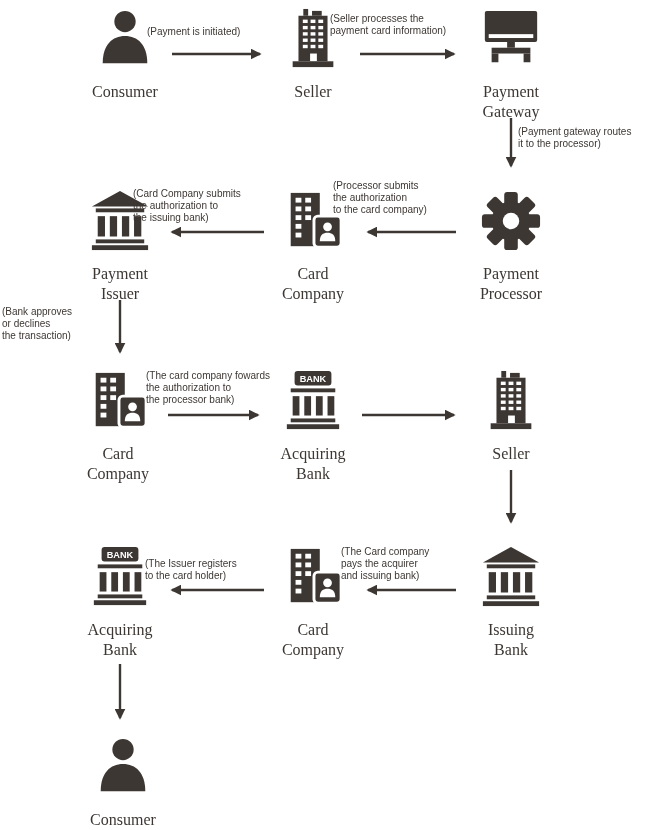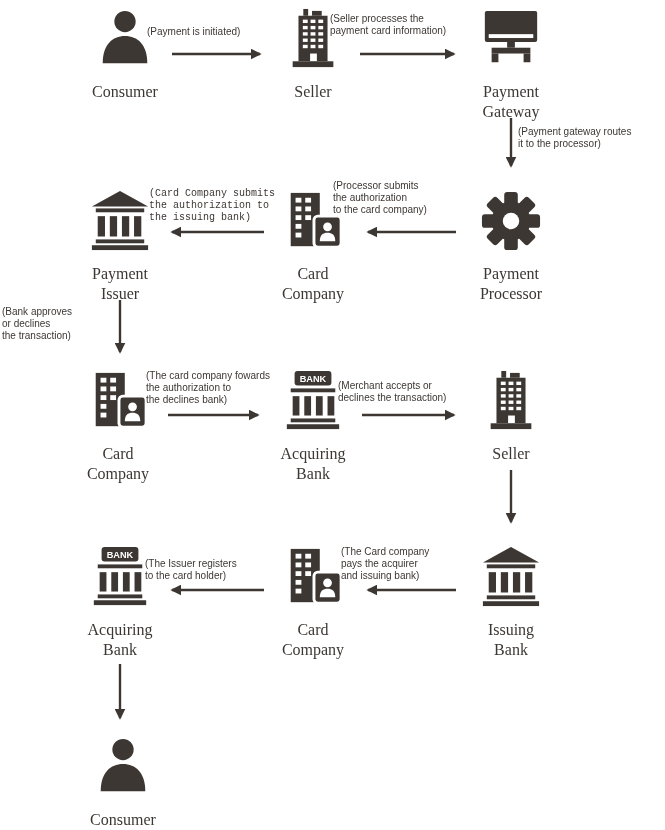"(Card Company submits" div.edge-label { font-family: Liberation Mono, monospace -> none; left: 149px -> 133px }
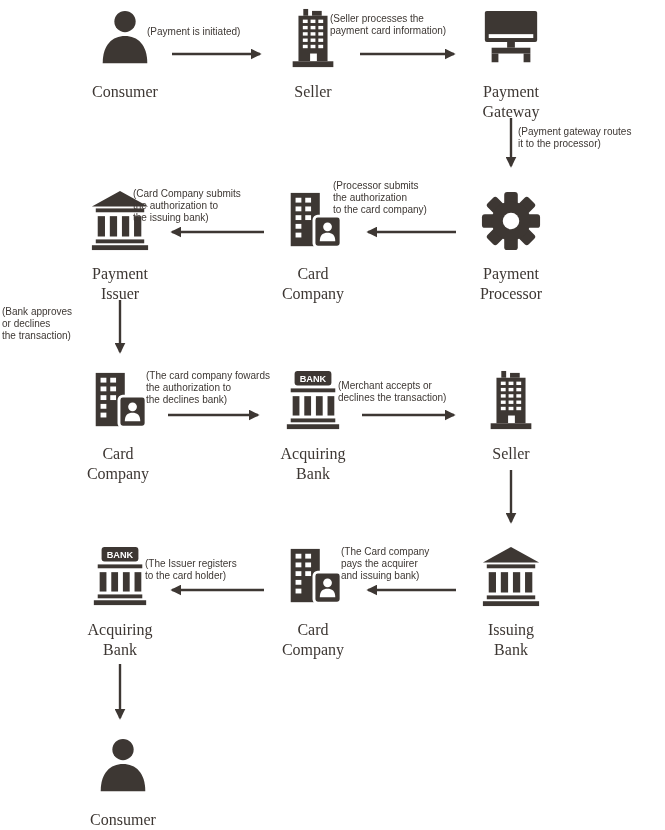"(The card company fowards" div.edge-label { text: declines -> processor }
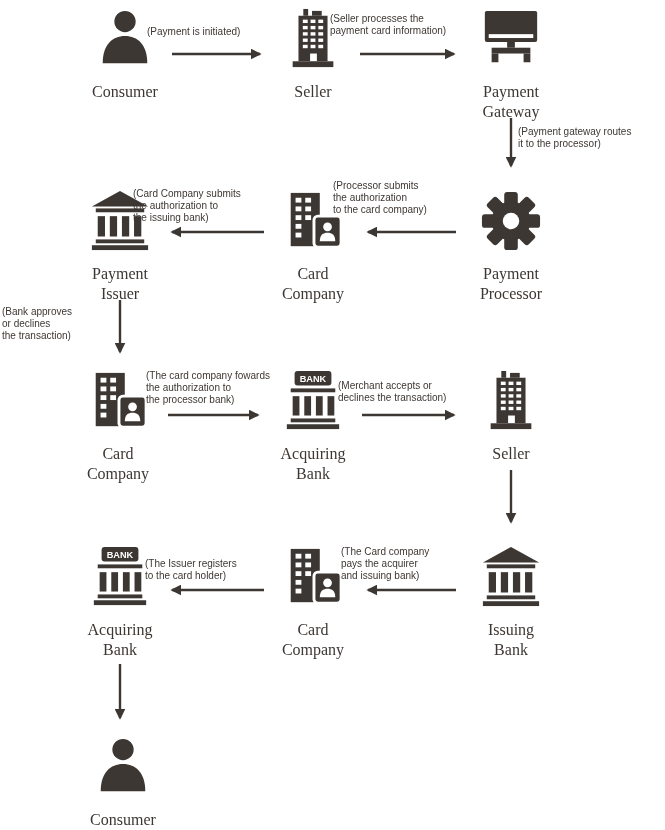"(Merchant accepts or" div.edge-label { html: <div>(Merchant accepts or declines the transaction)</div> -> none }
